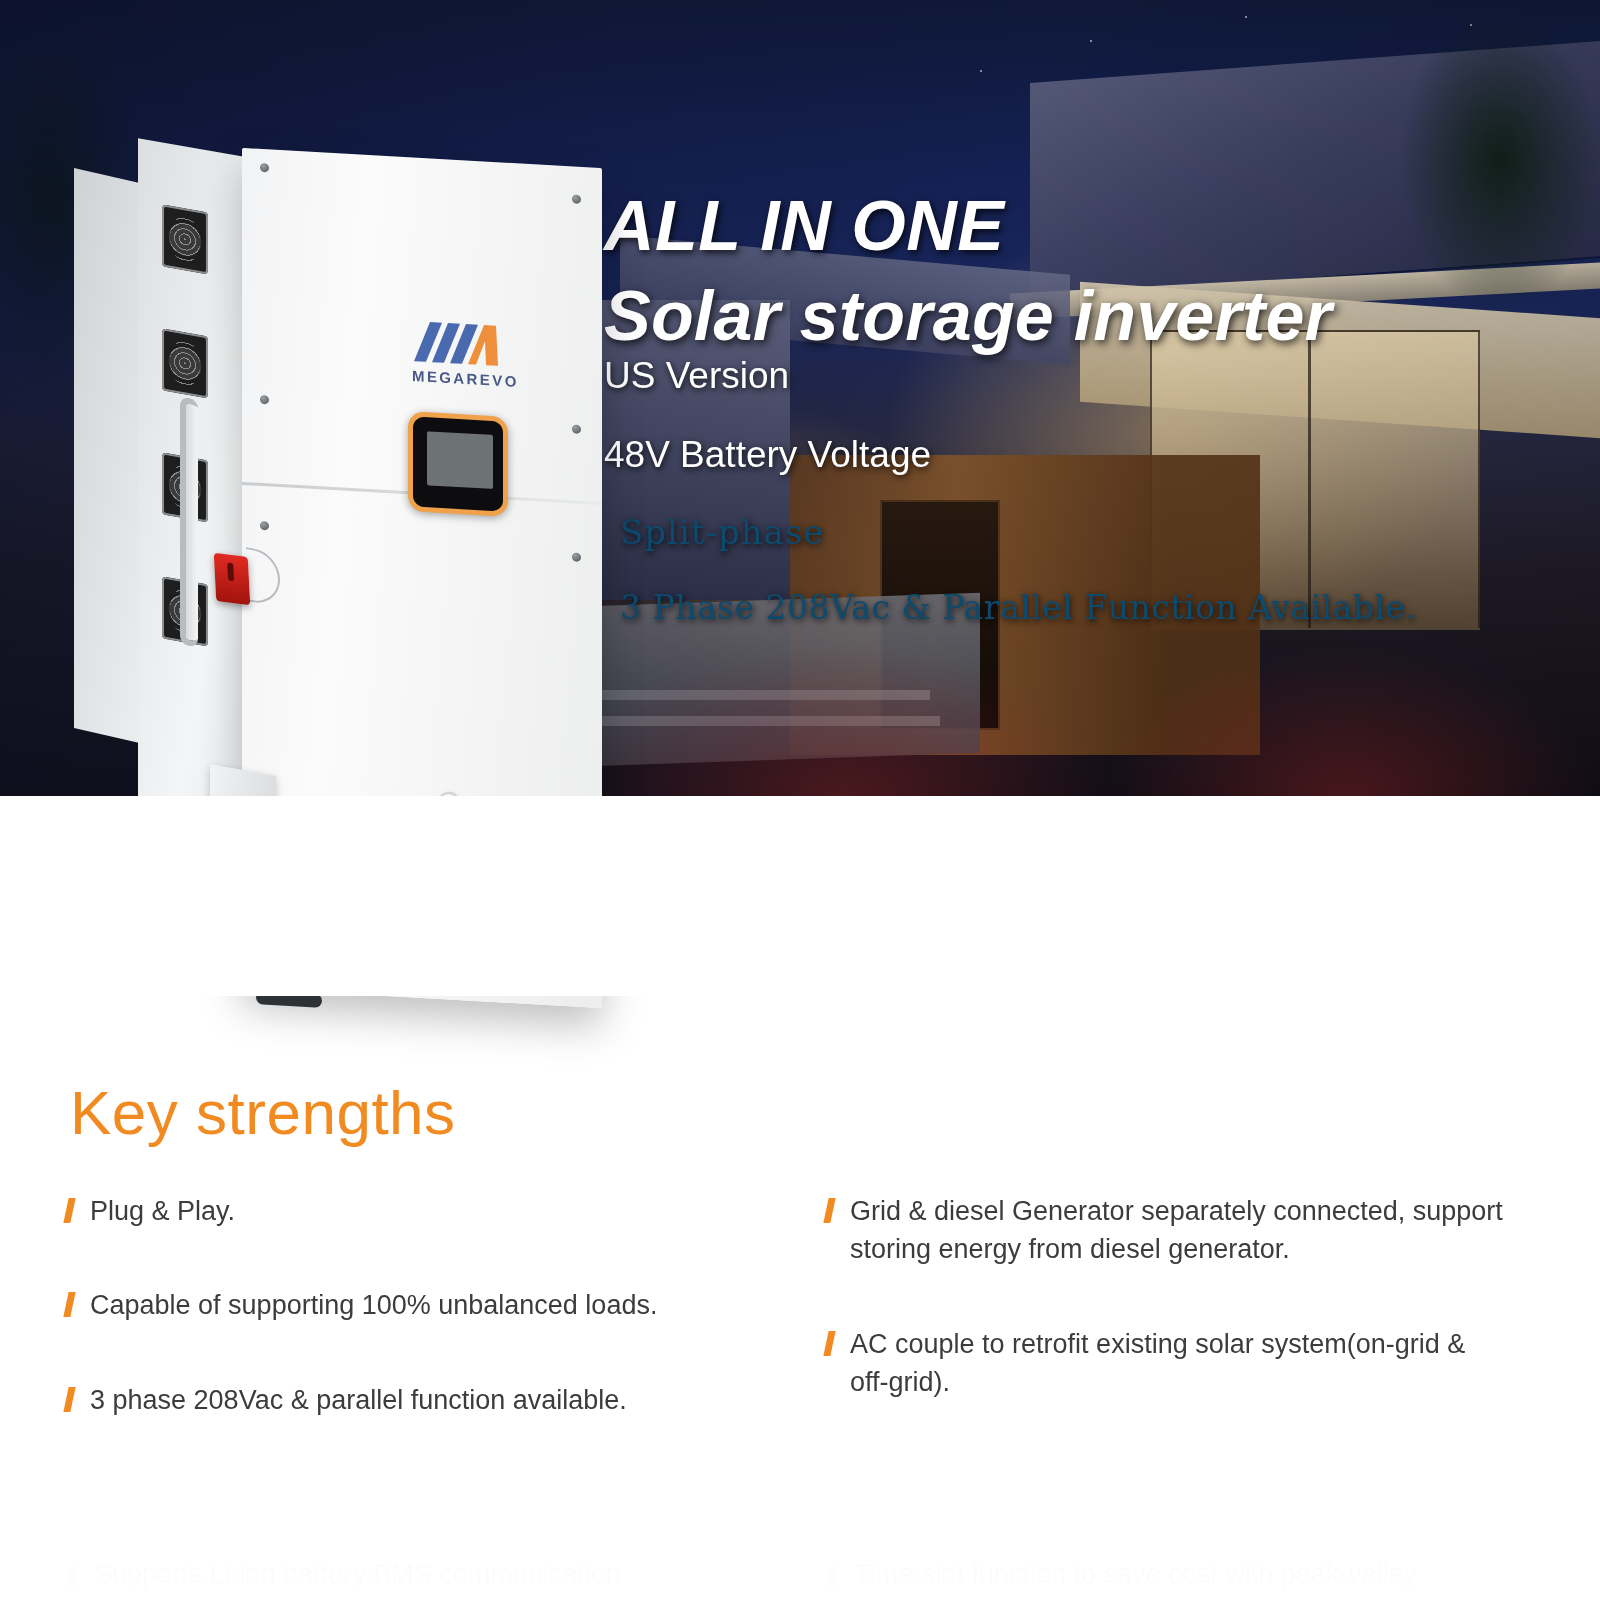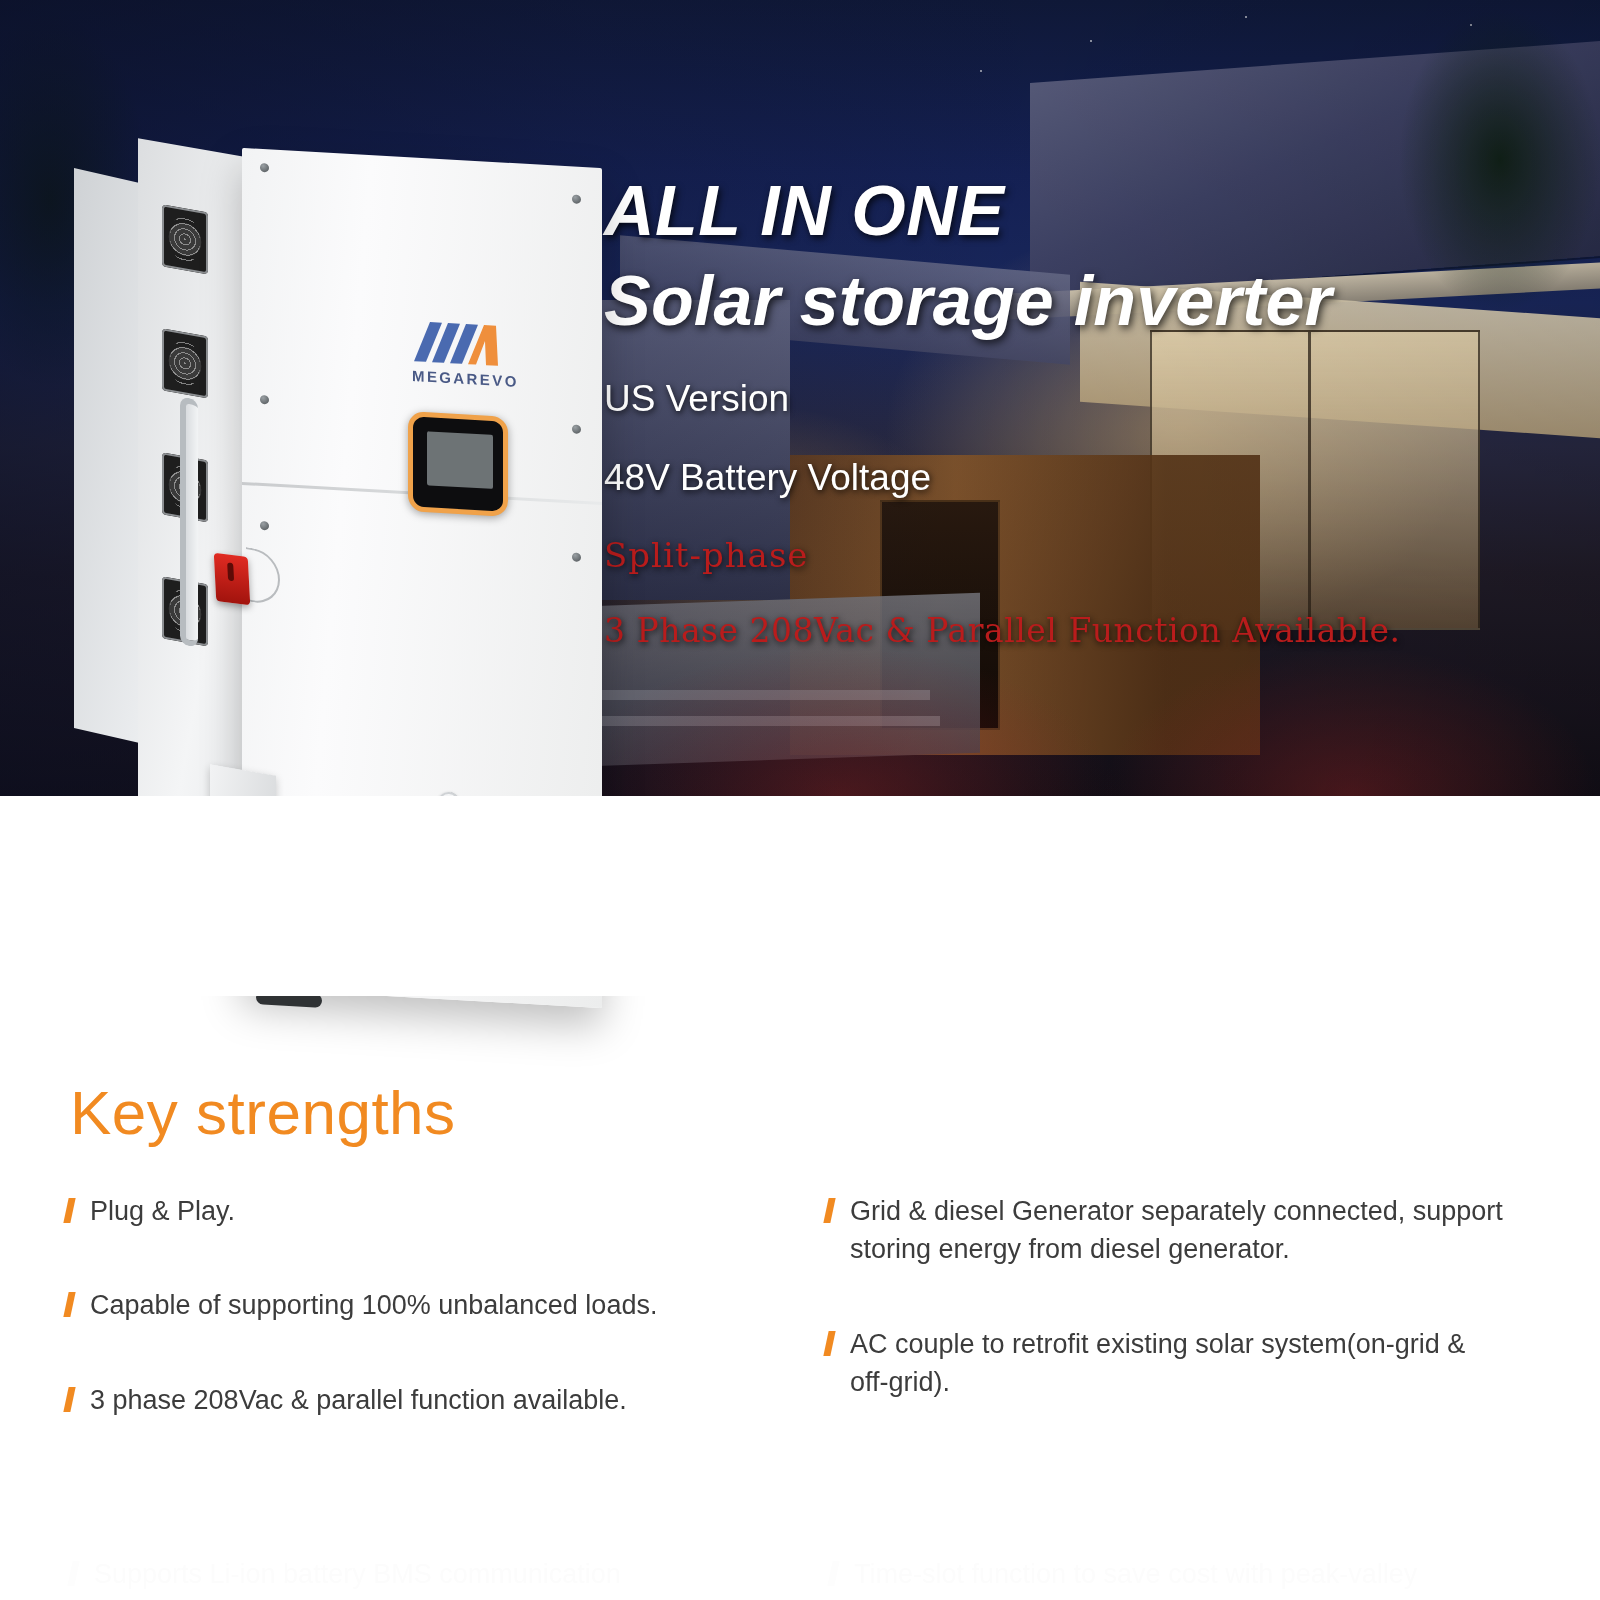"ALL IN ONE" .hero-copy { top: 176px -> 191px }
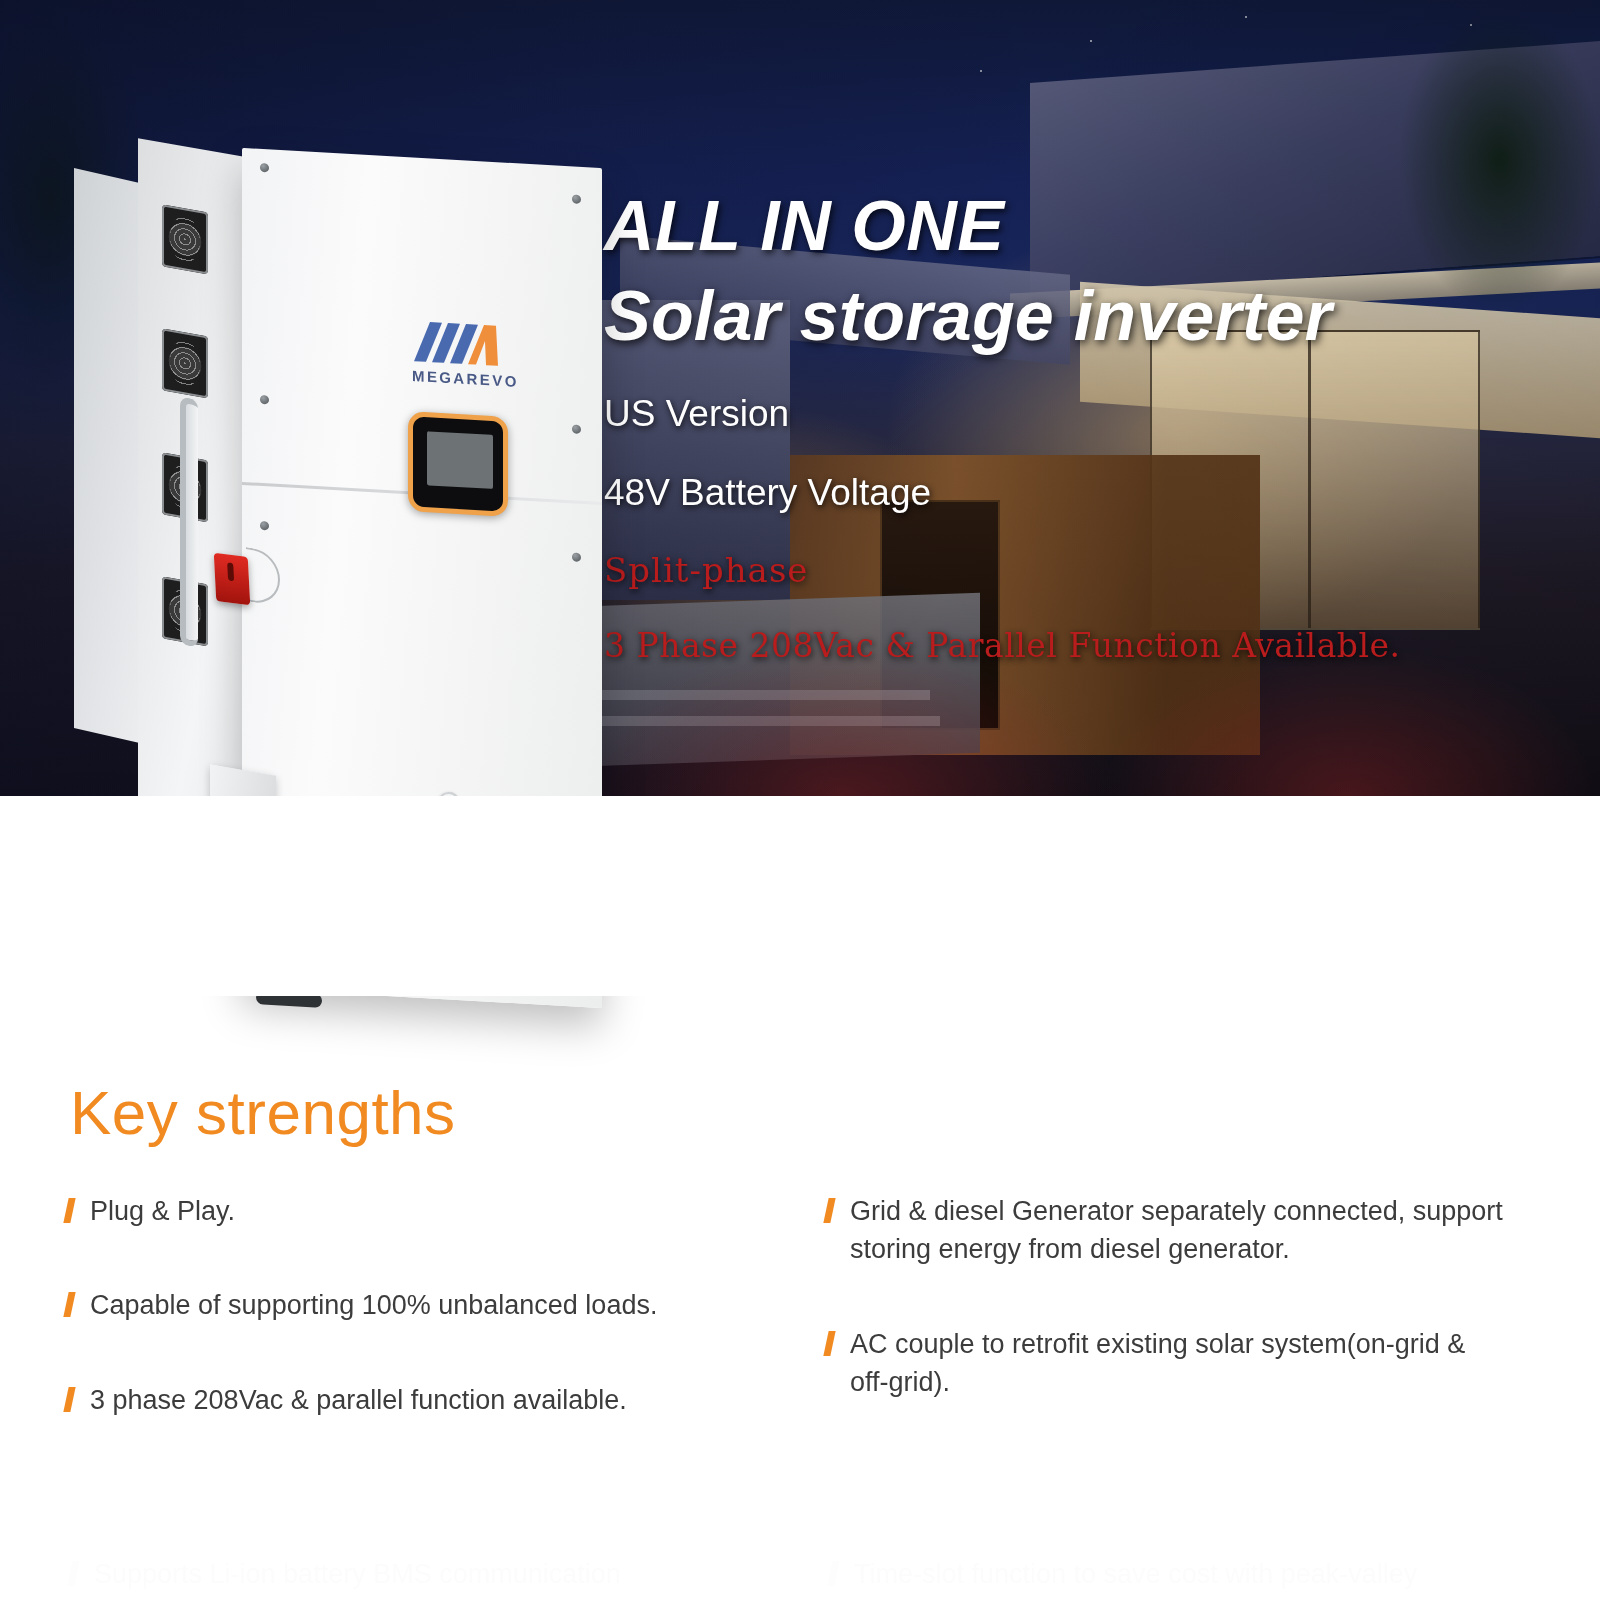"US Version" .h-sub { margin-top: 38px -> none }
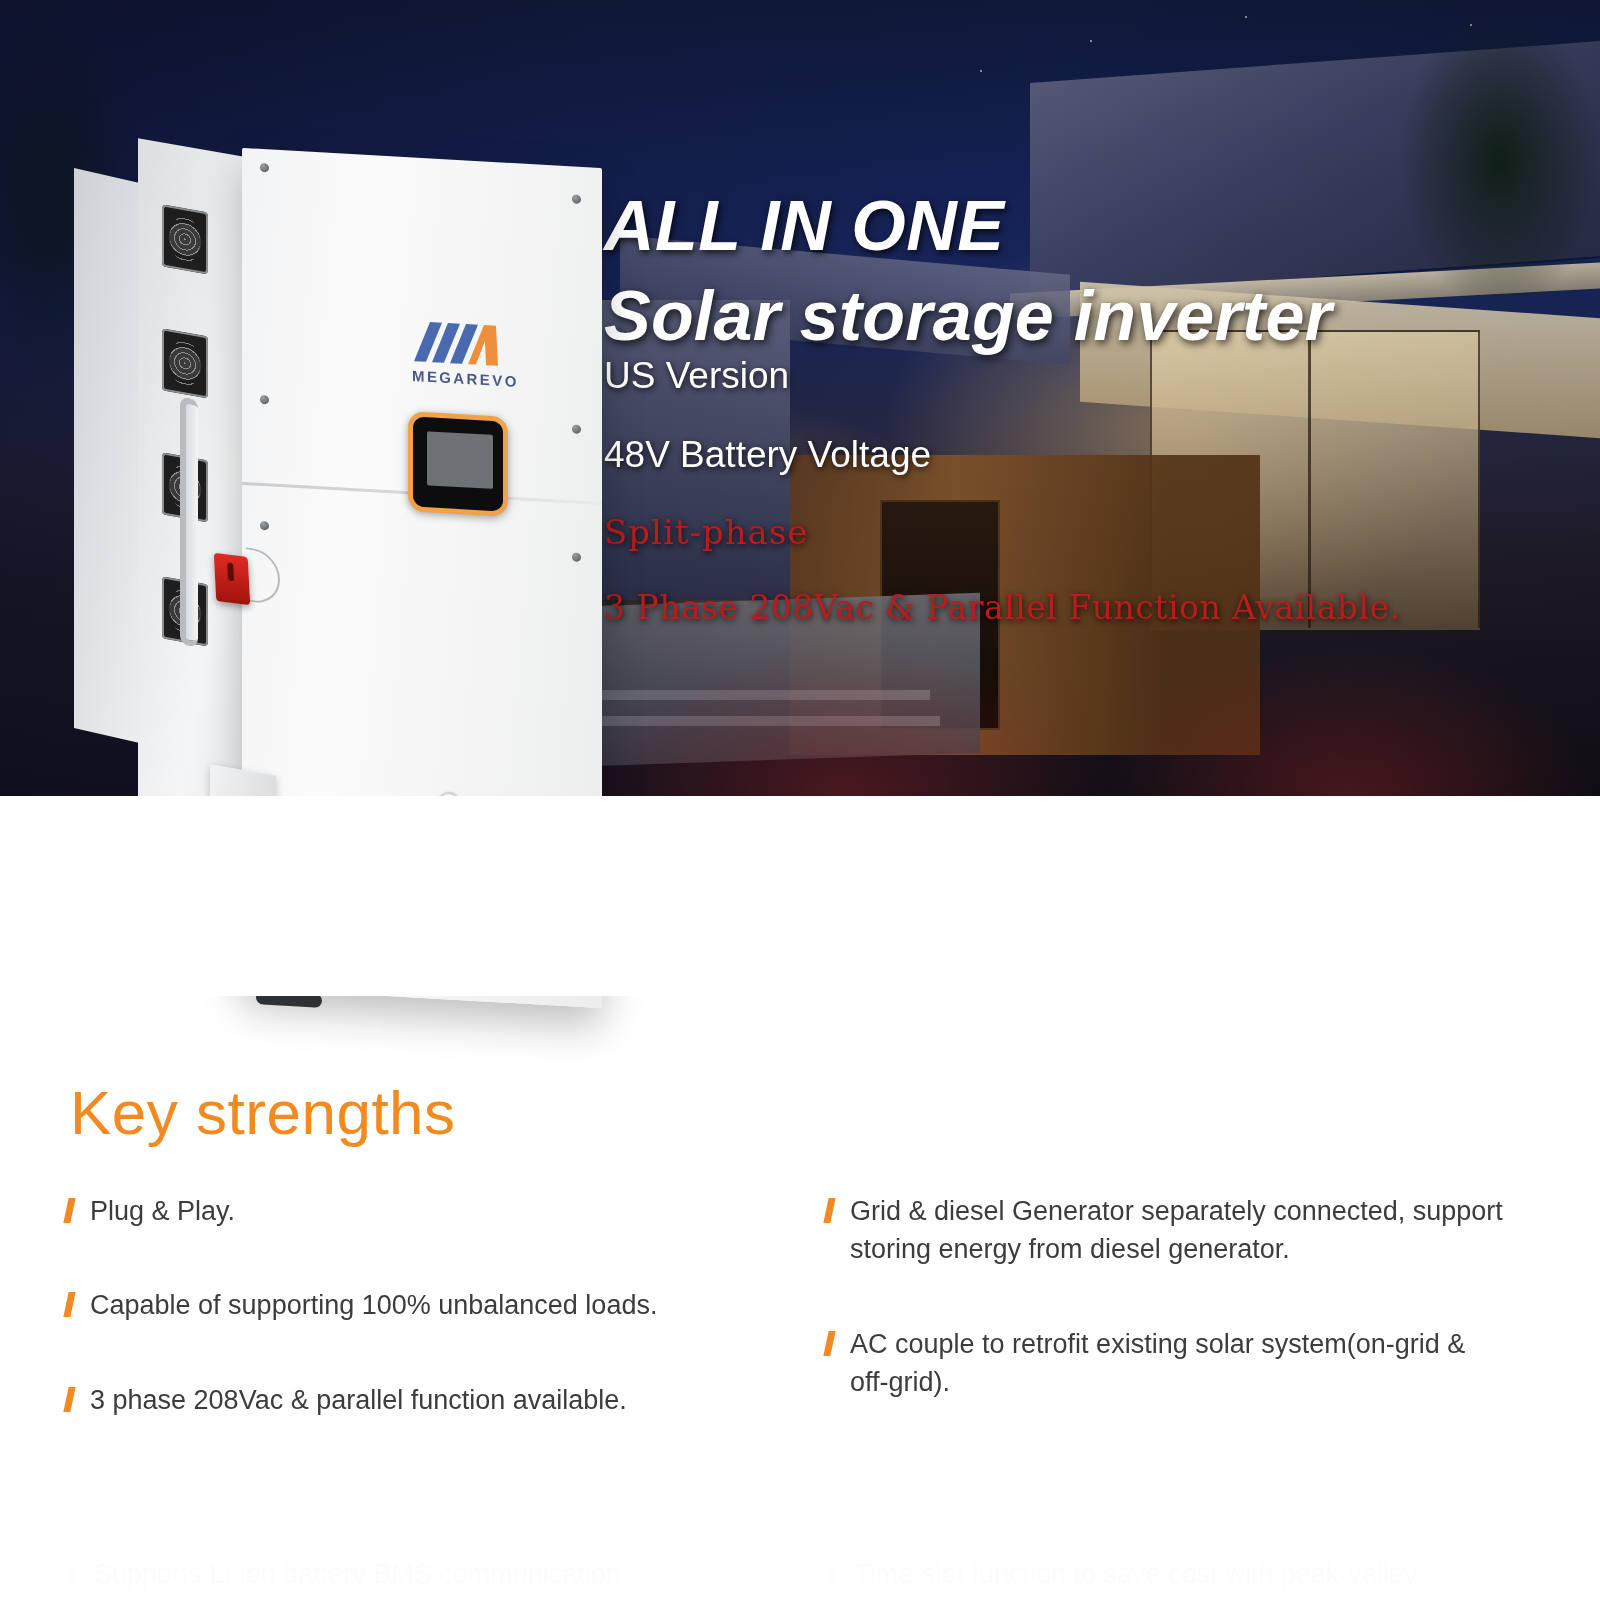"Split-phase" .h-serif { color: #b91c1c -> #0c4a6e; margin-left: none -> 16px }
